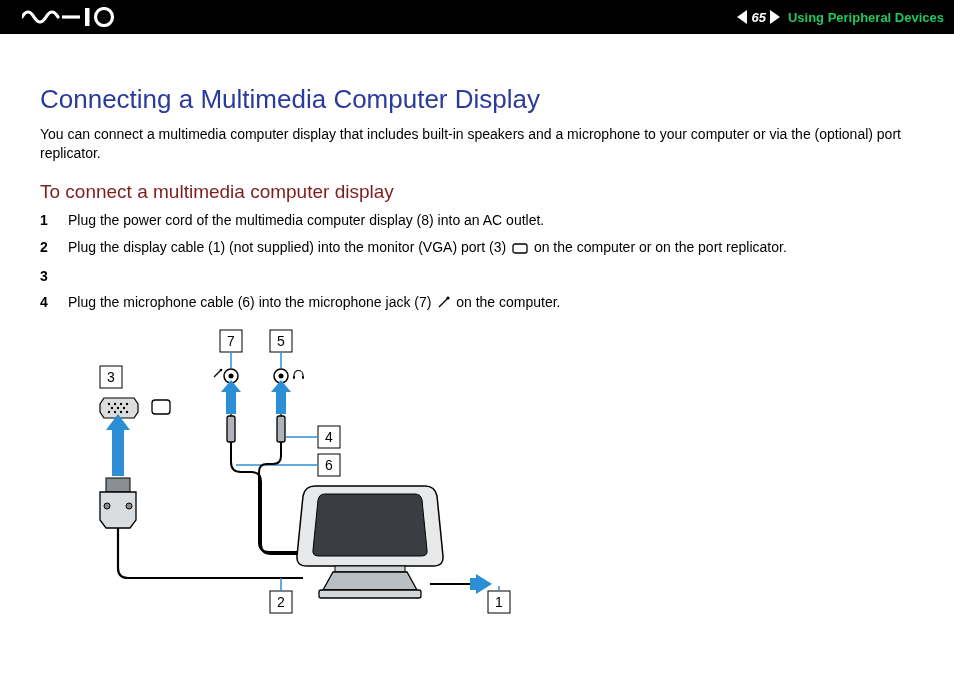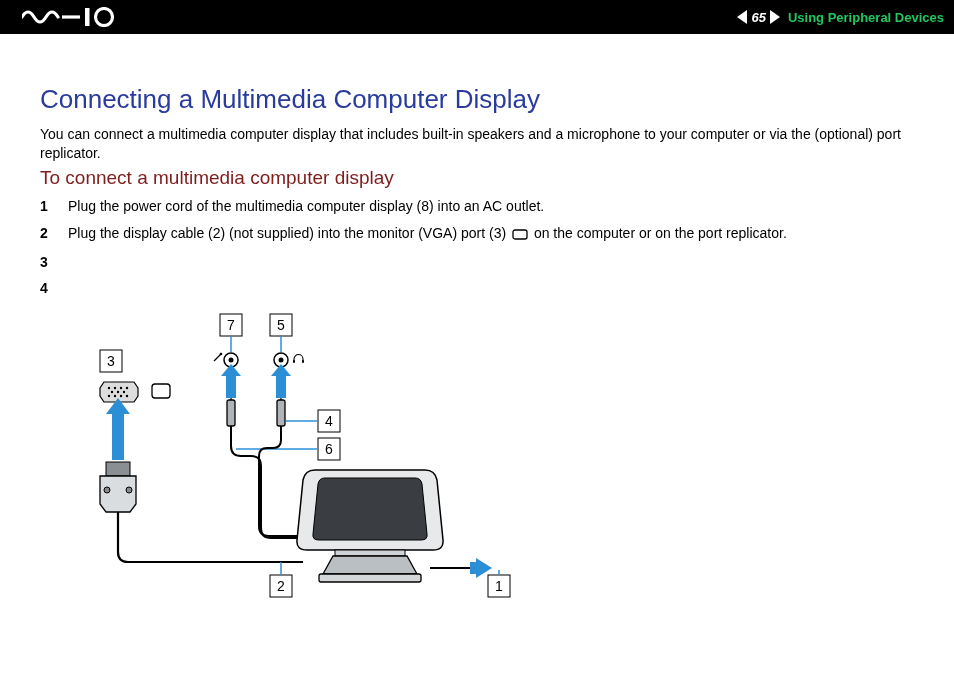"You can connect a multimedia" .intro { margin: 0 0 4px 0 -> 0 0 18px 0 }
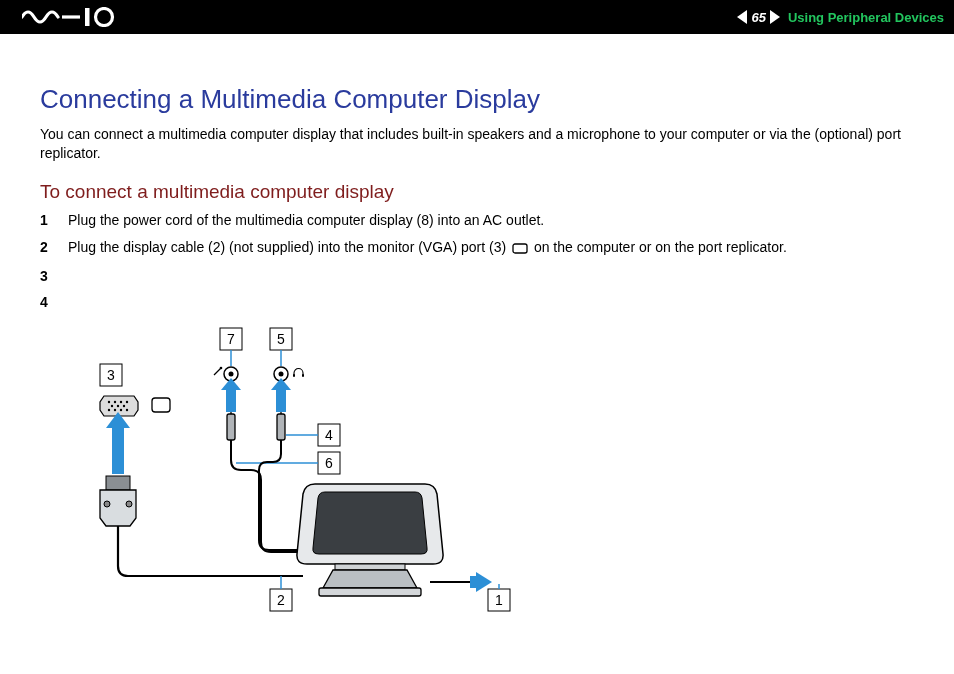"Plug the display cable (2)" span { text: 2 -> 1 }
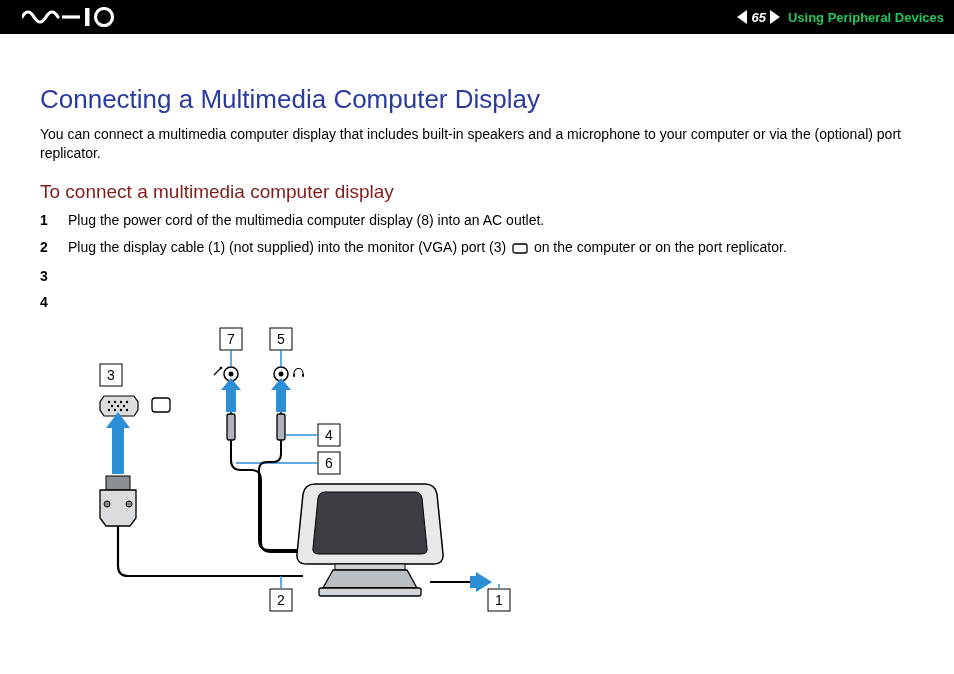"Plug the microphone cable (6)" span { html: none -> <span> <span>Plug the microphone cable (6) into the microphone jack (7) </span> <span><svg> <path></path> <circle></circle> </svg></span> <span> on the computer.</span> </span> }
